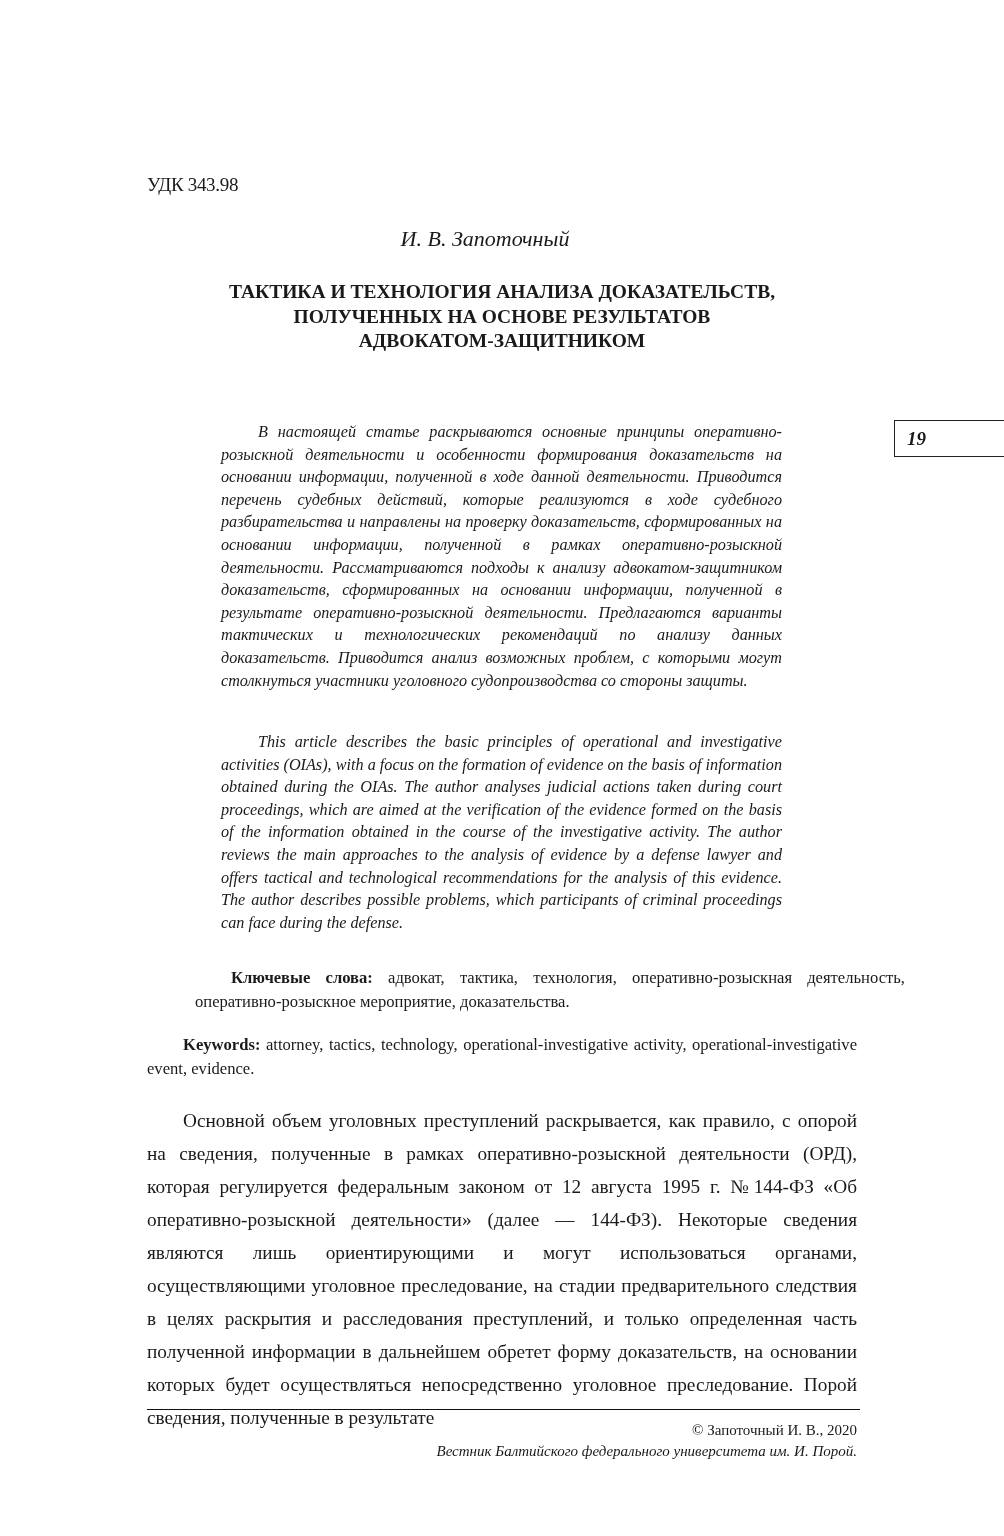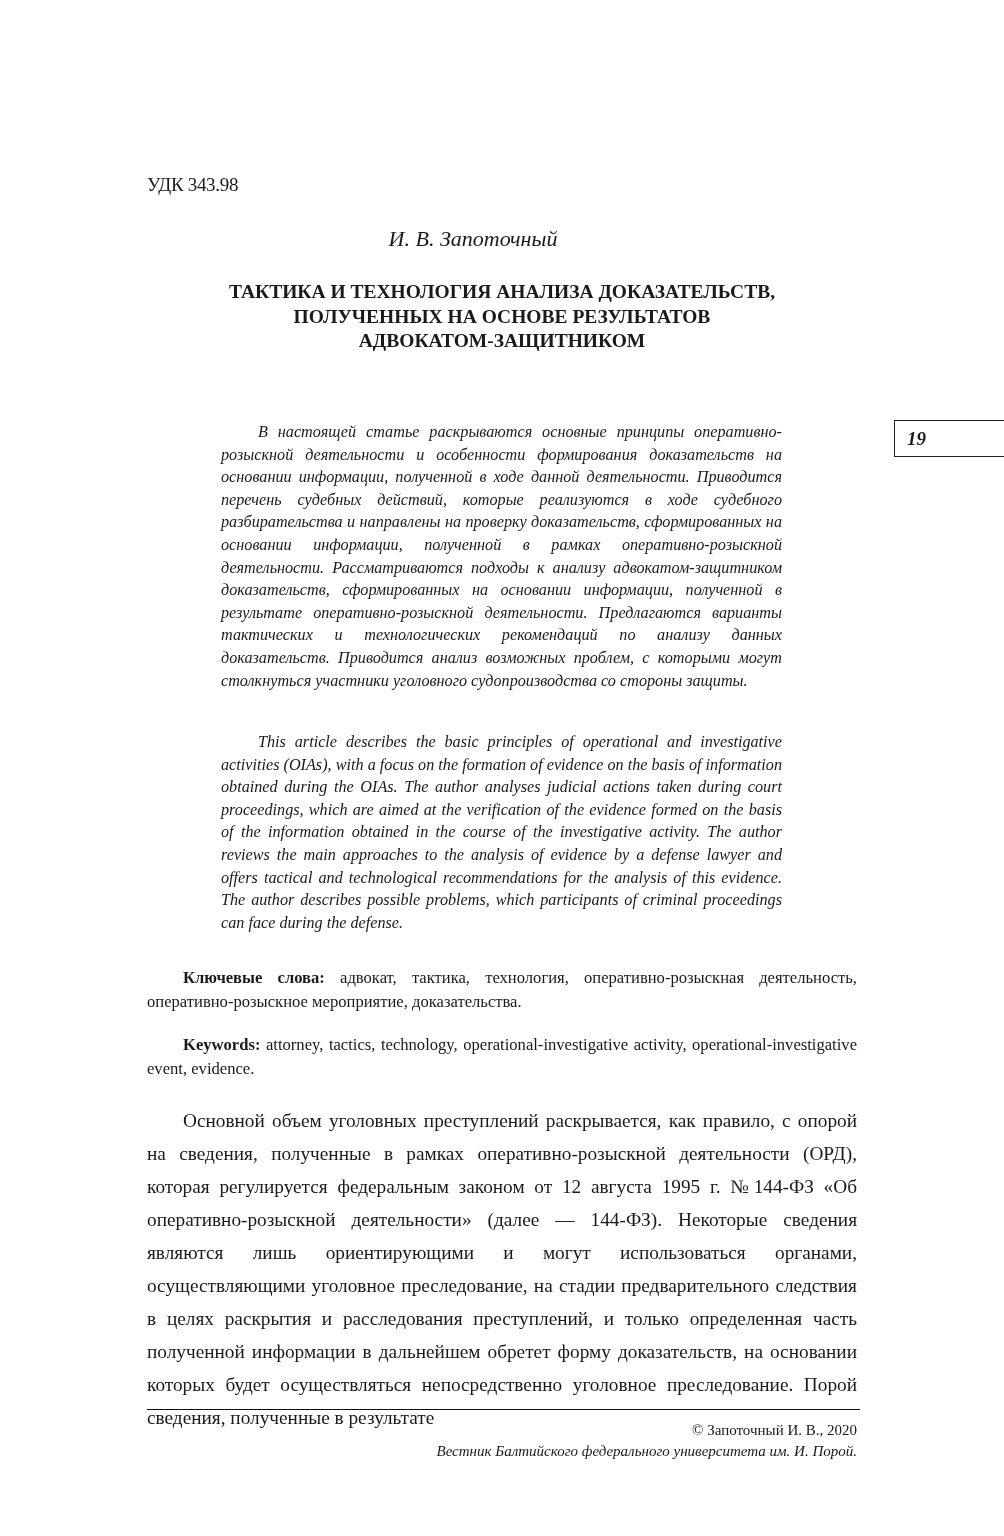"И. В. Запоточный" #author { padding-left: 0 -> 12px }
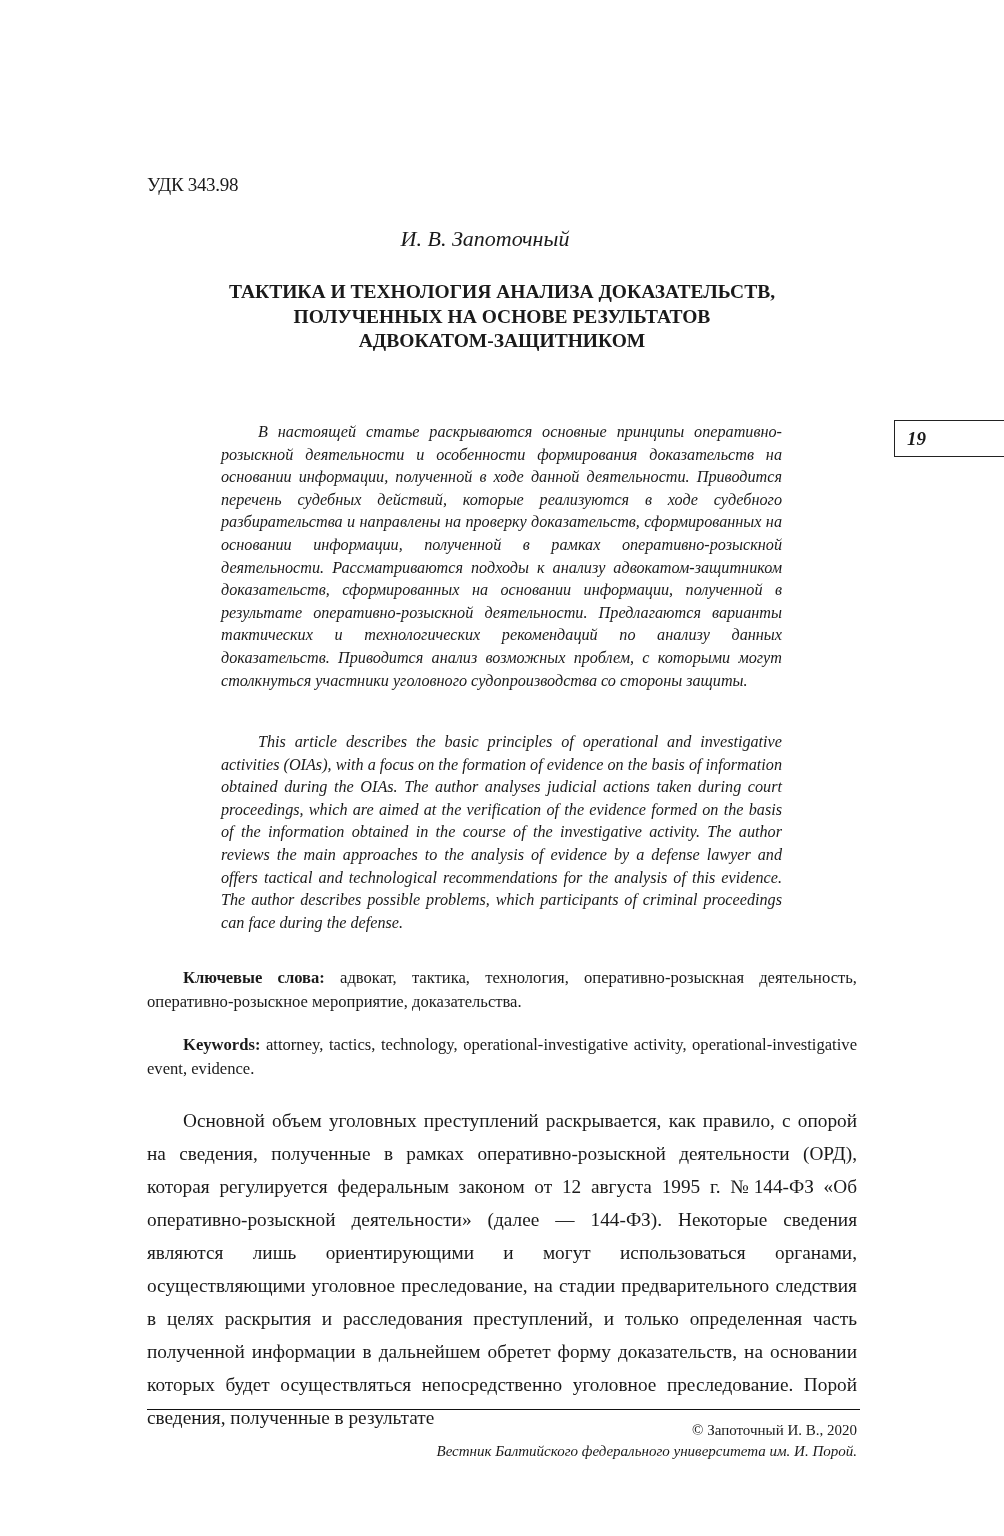"Ключевые слова: адвокат, тактика," #kw-ru { margin-left: none -> 48px }
